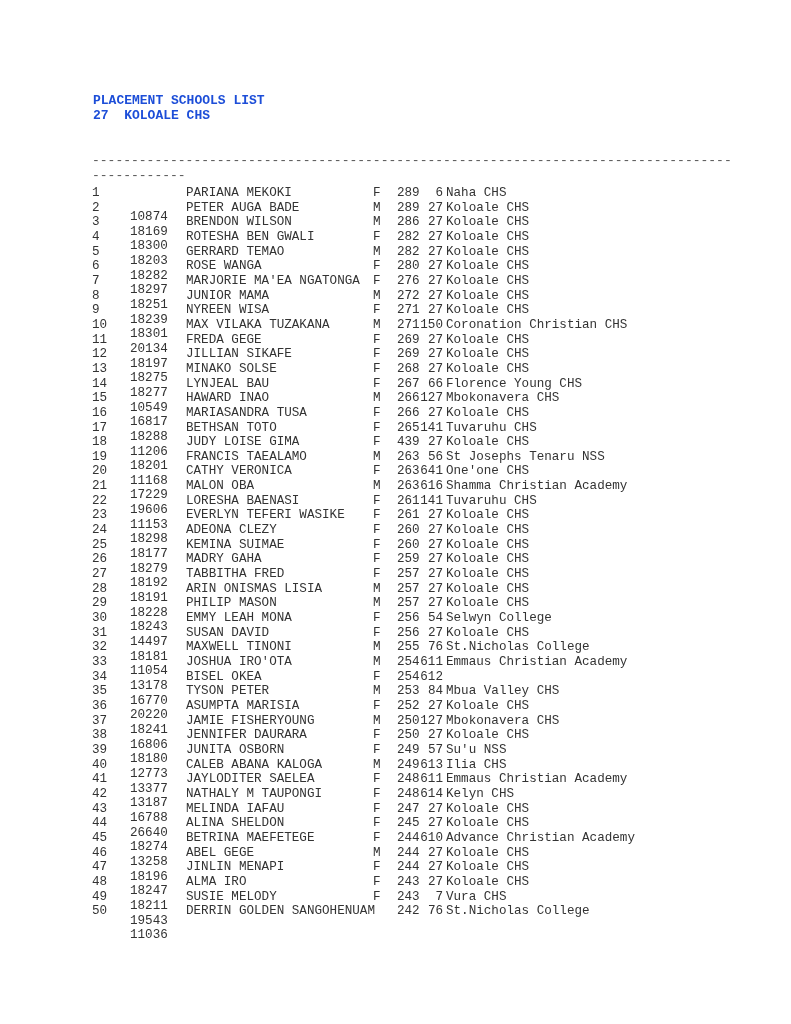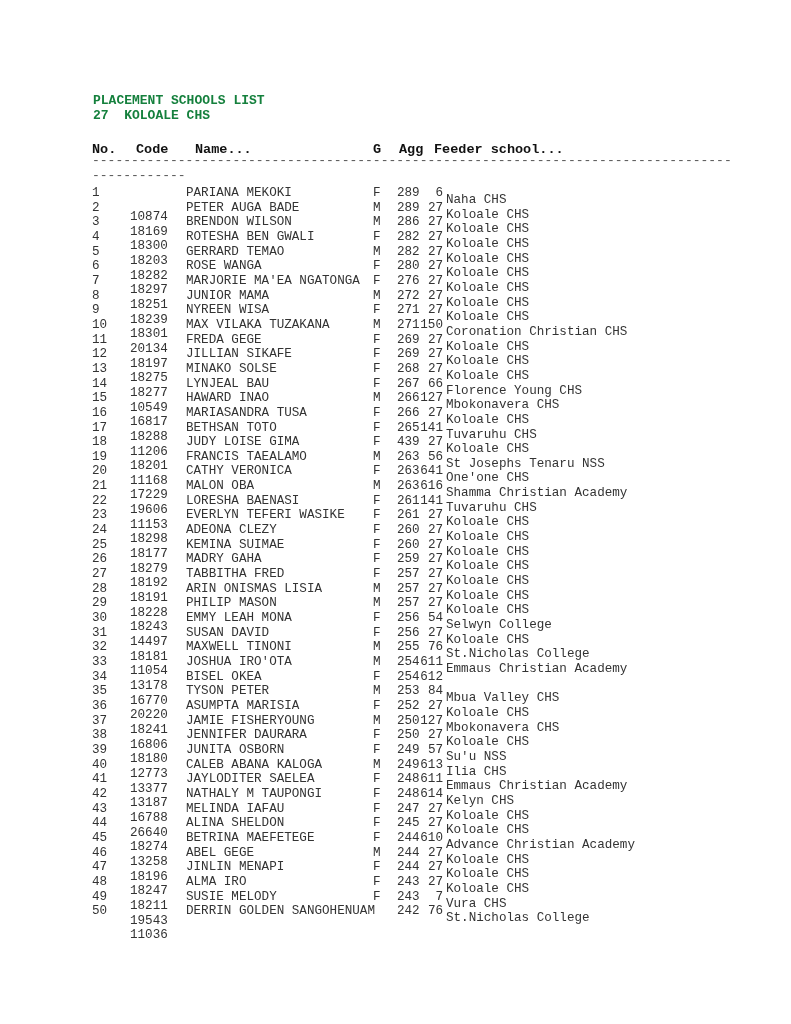"PLACEMENT SCHOOLS LIST" .title { color: #15803d -> #1d4ed8 }
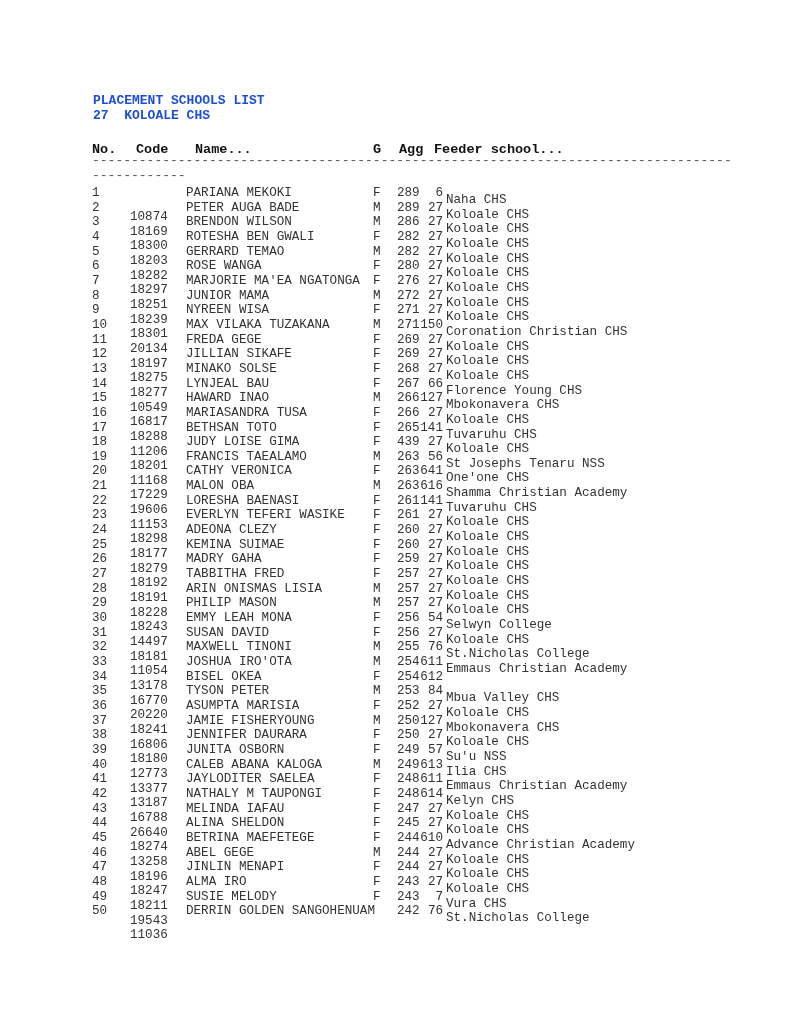"No." div.hdr { html: <div> <span>No.</span> <span>Code</span> <span>Name...</span> <span>G</span> <span>Agg</span> <span>Feeder school...</span> </div> -> none }
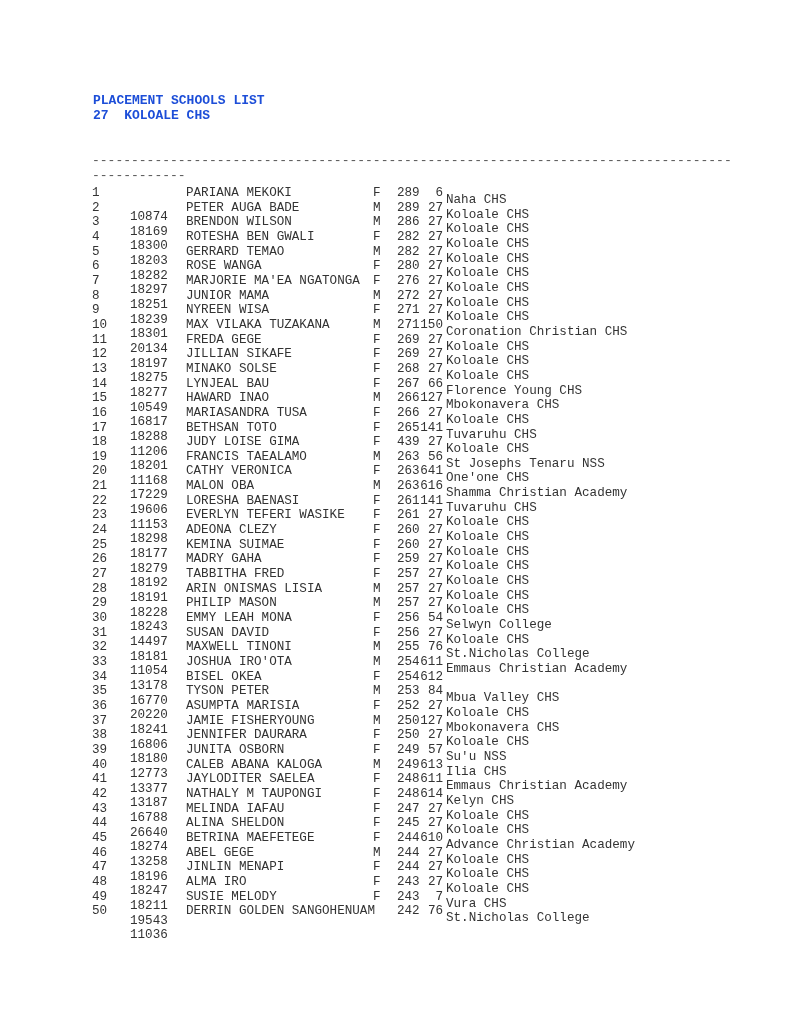"Naha CHS" .c-fname { margin-top: 7px -> none }
